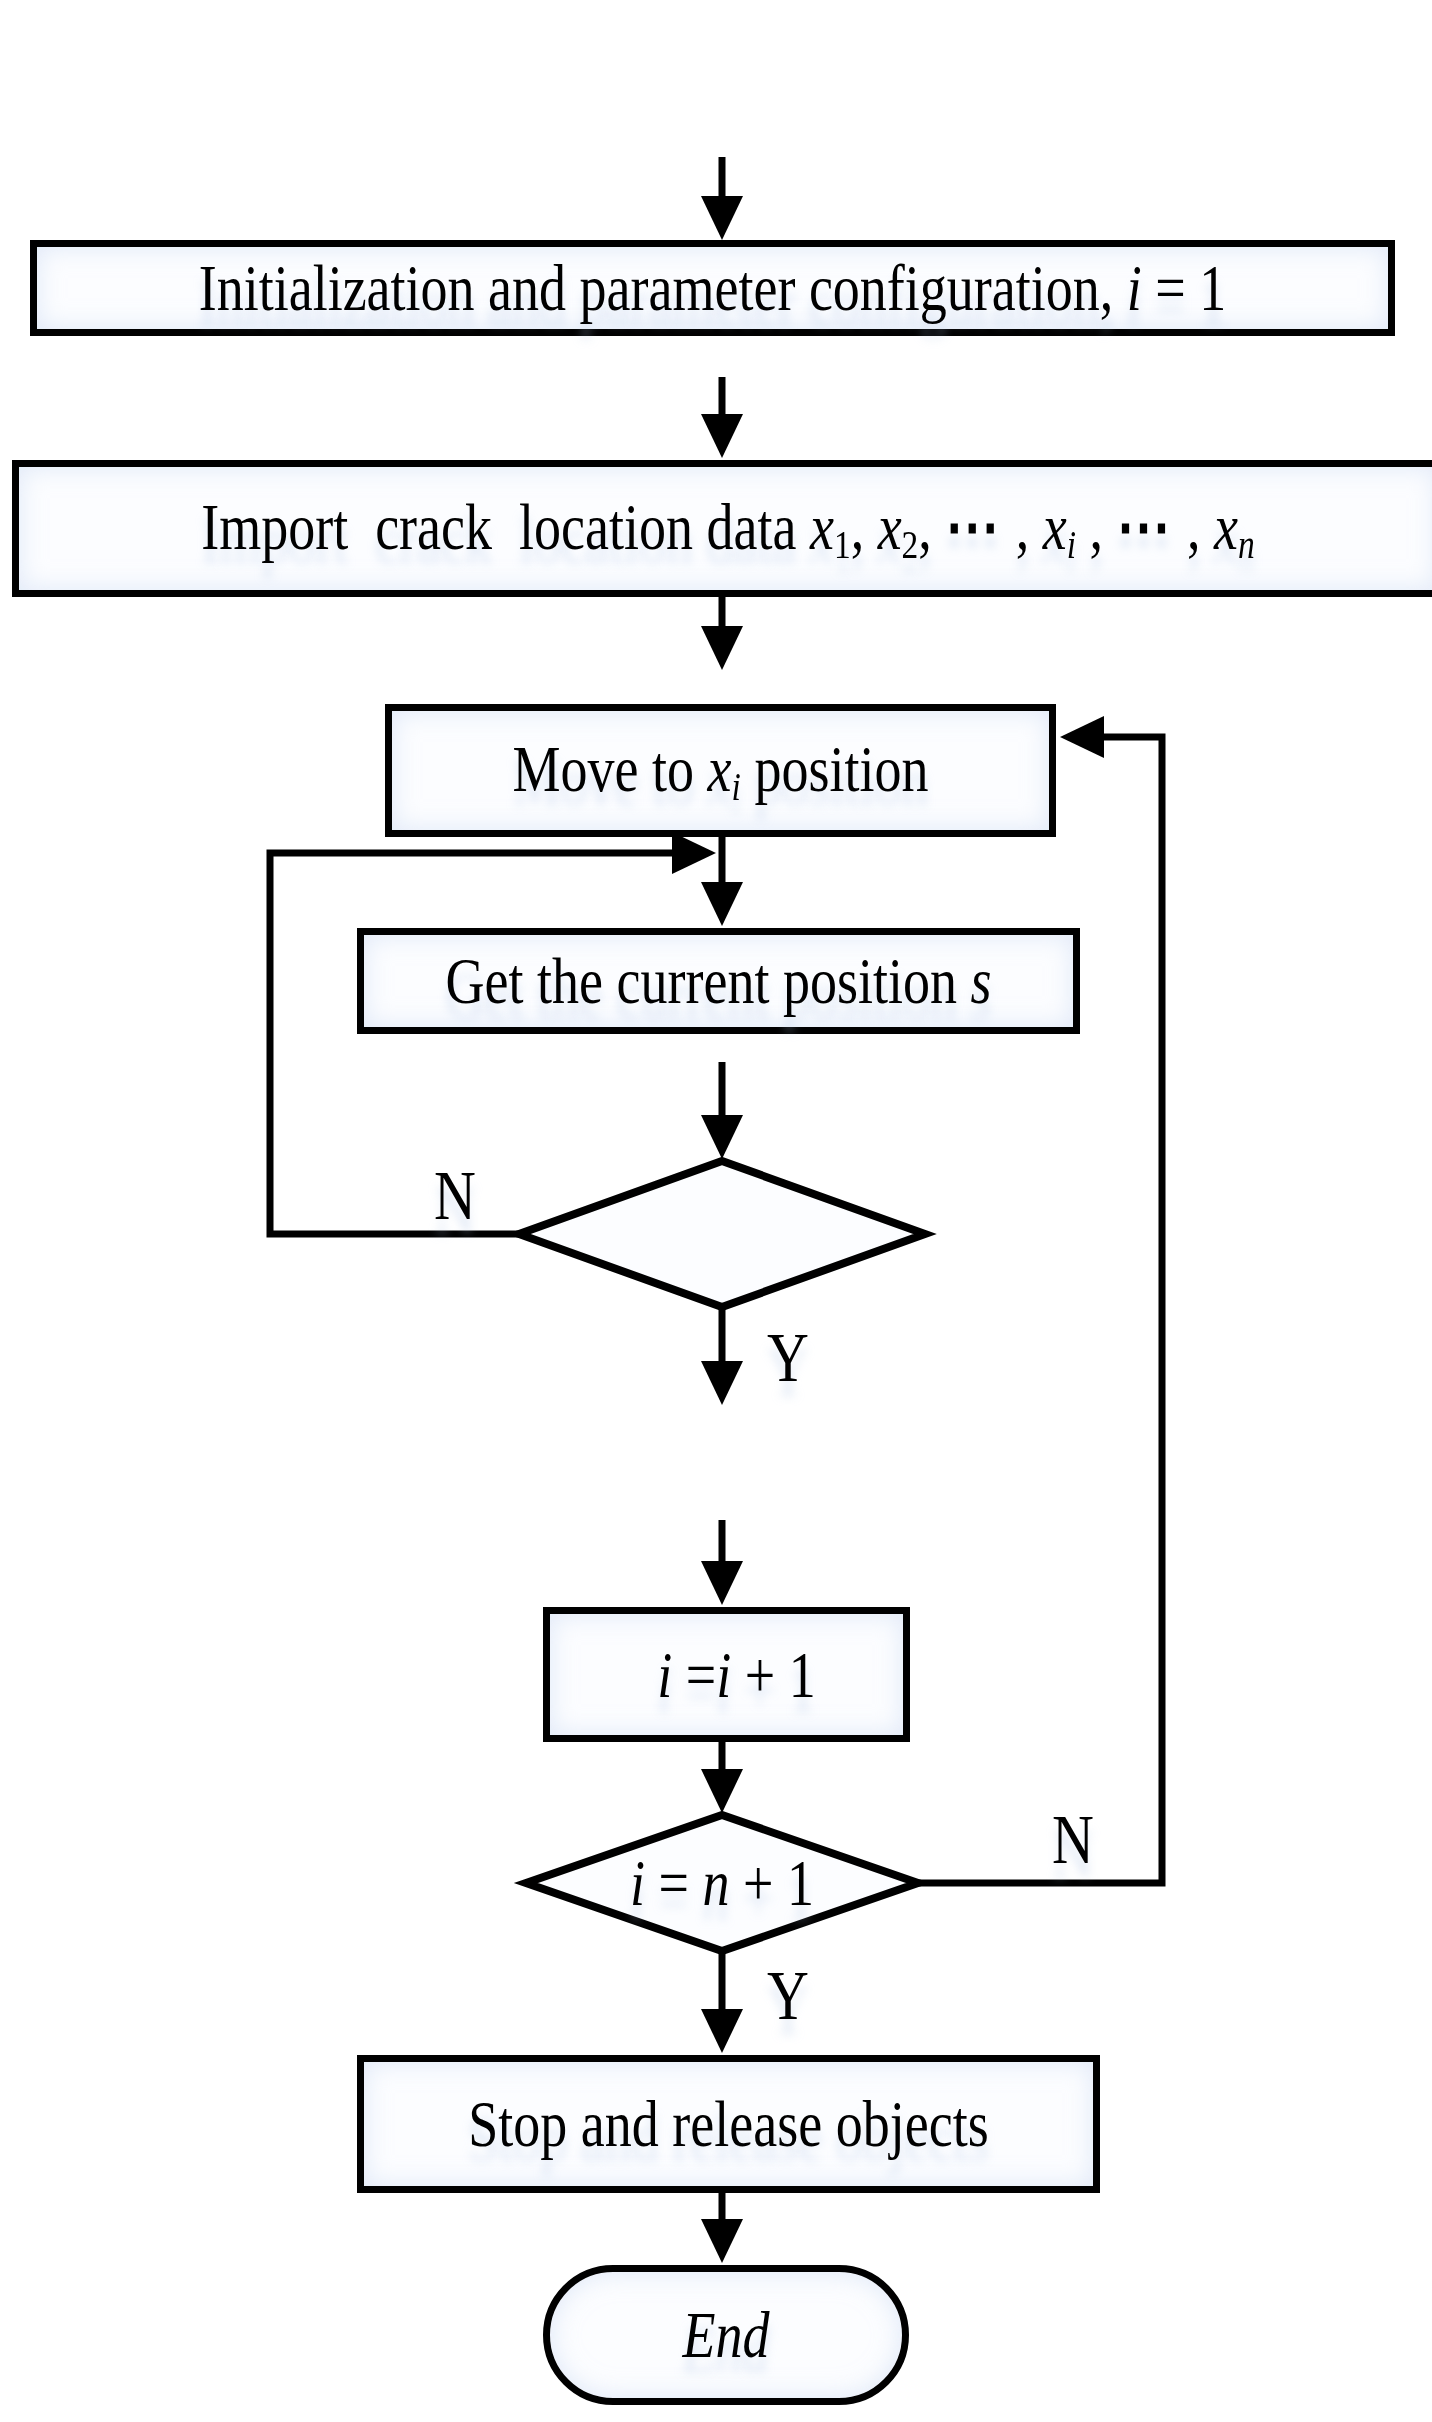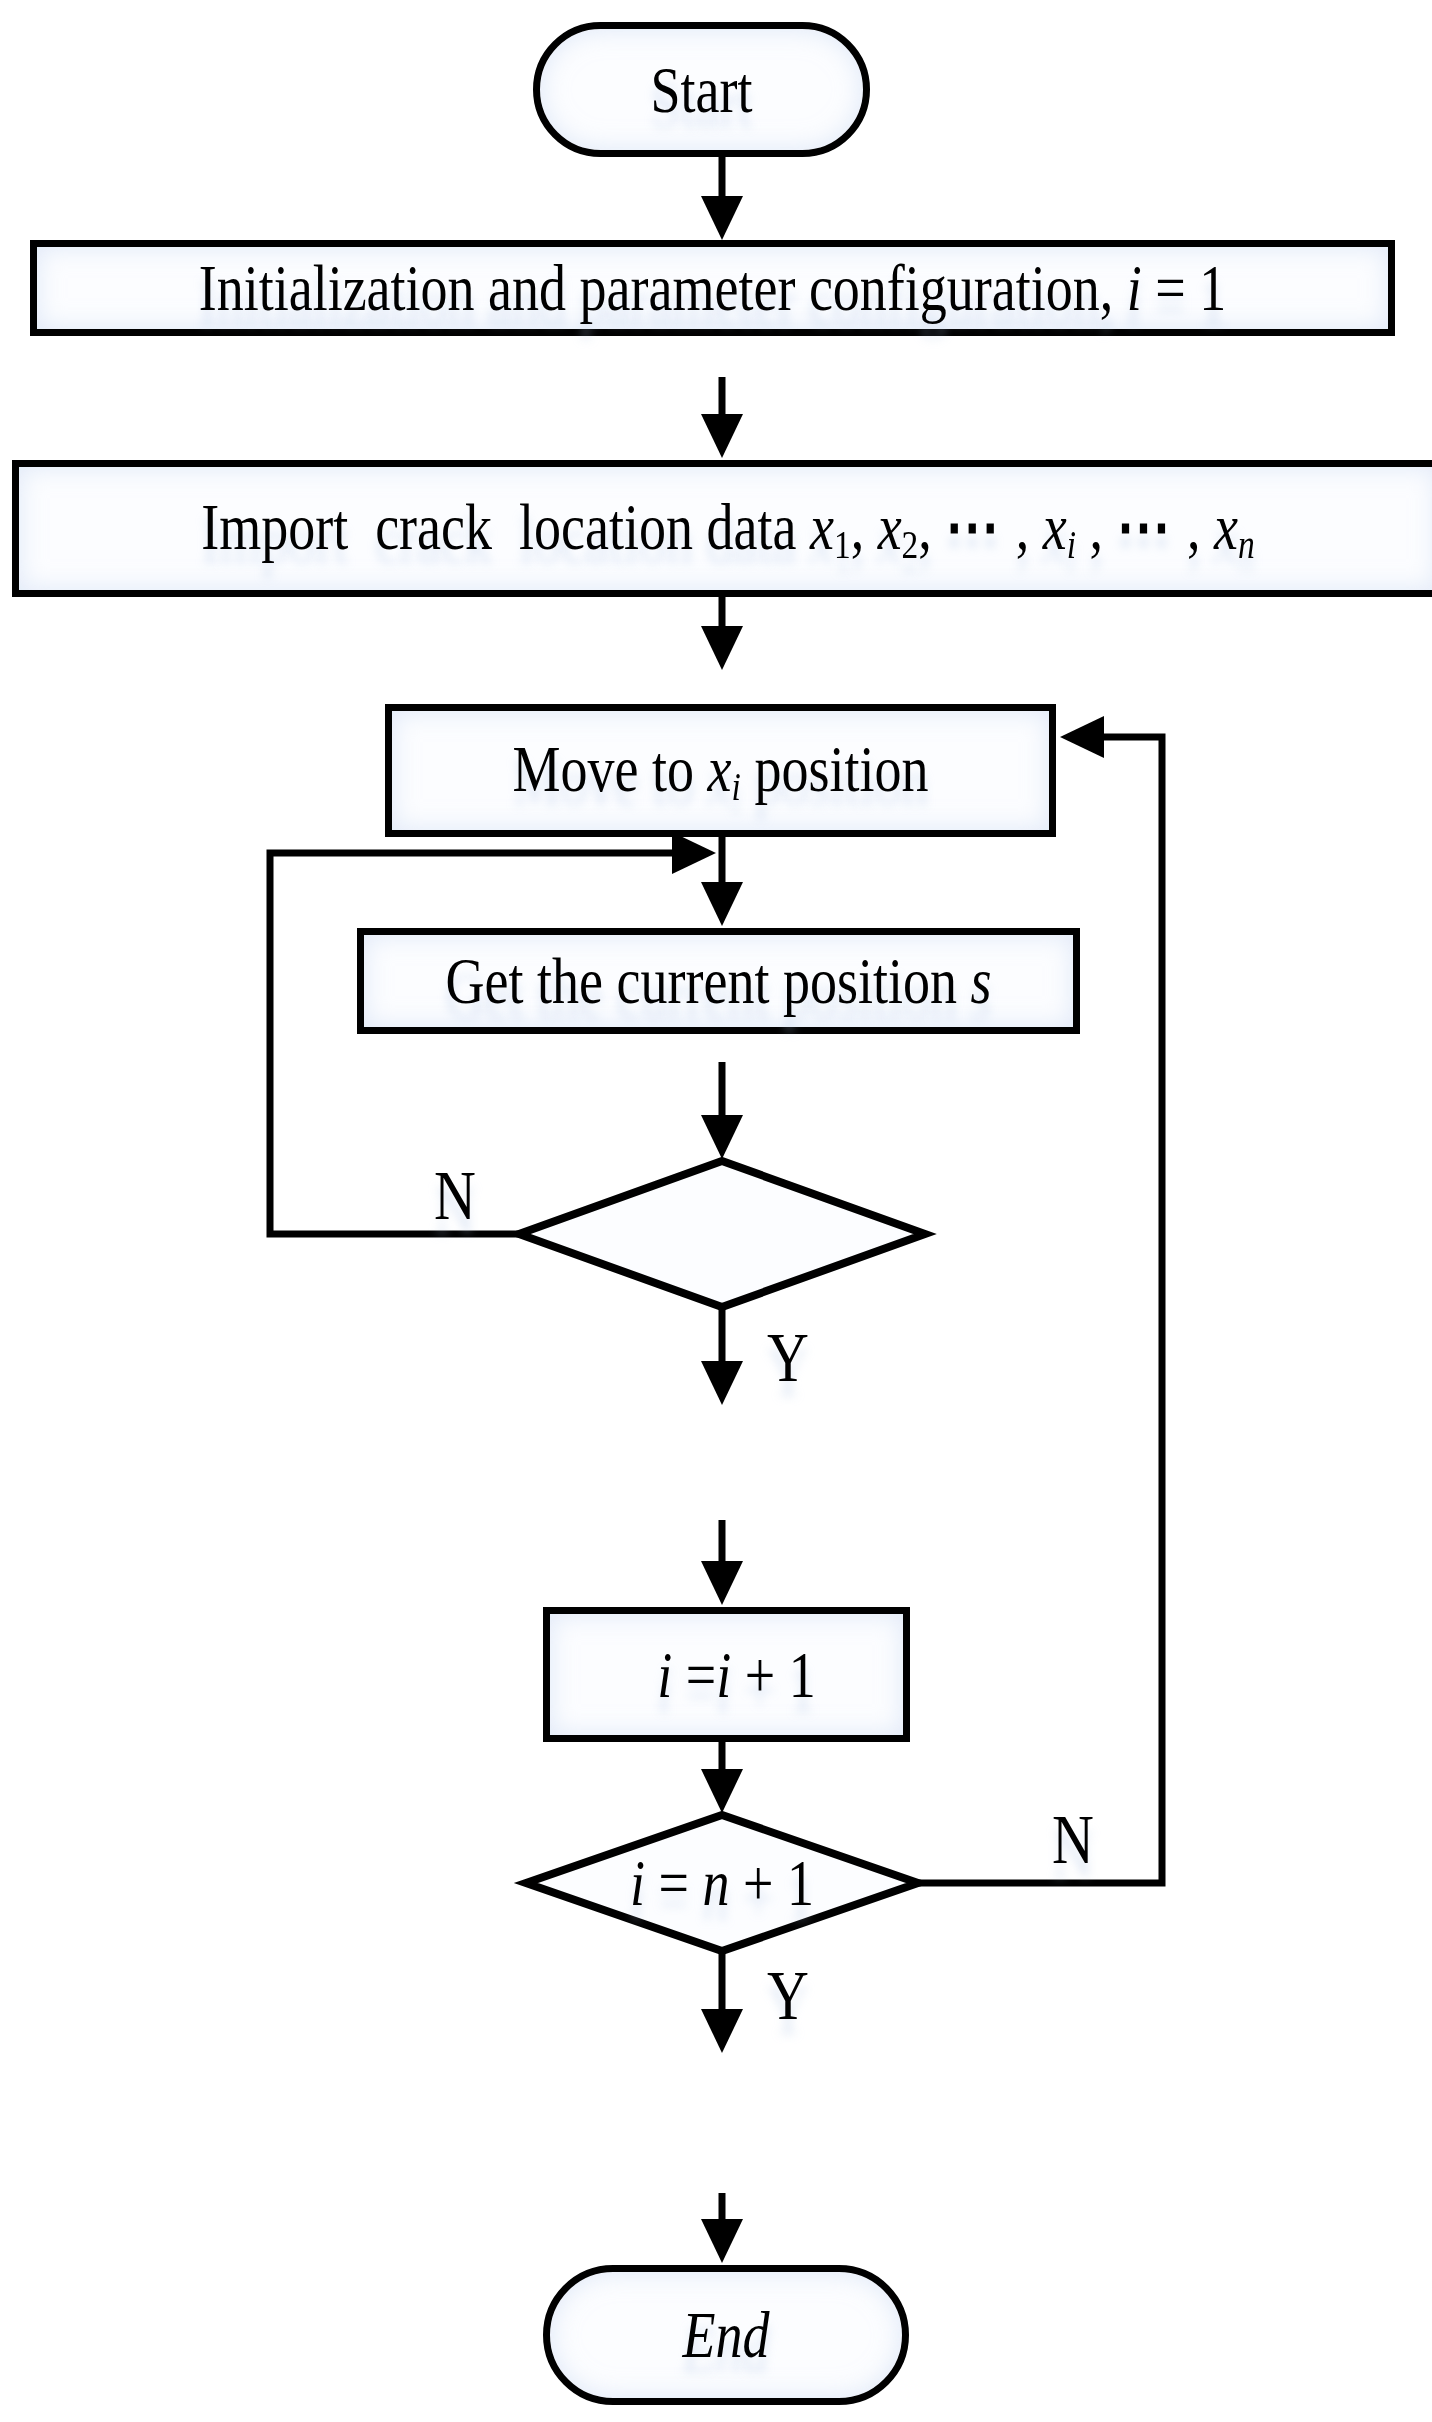"Start" div.shape { html: <div> <span>Start</span> </div> -> none }
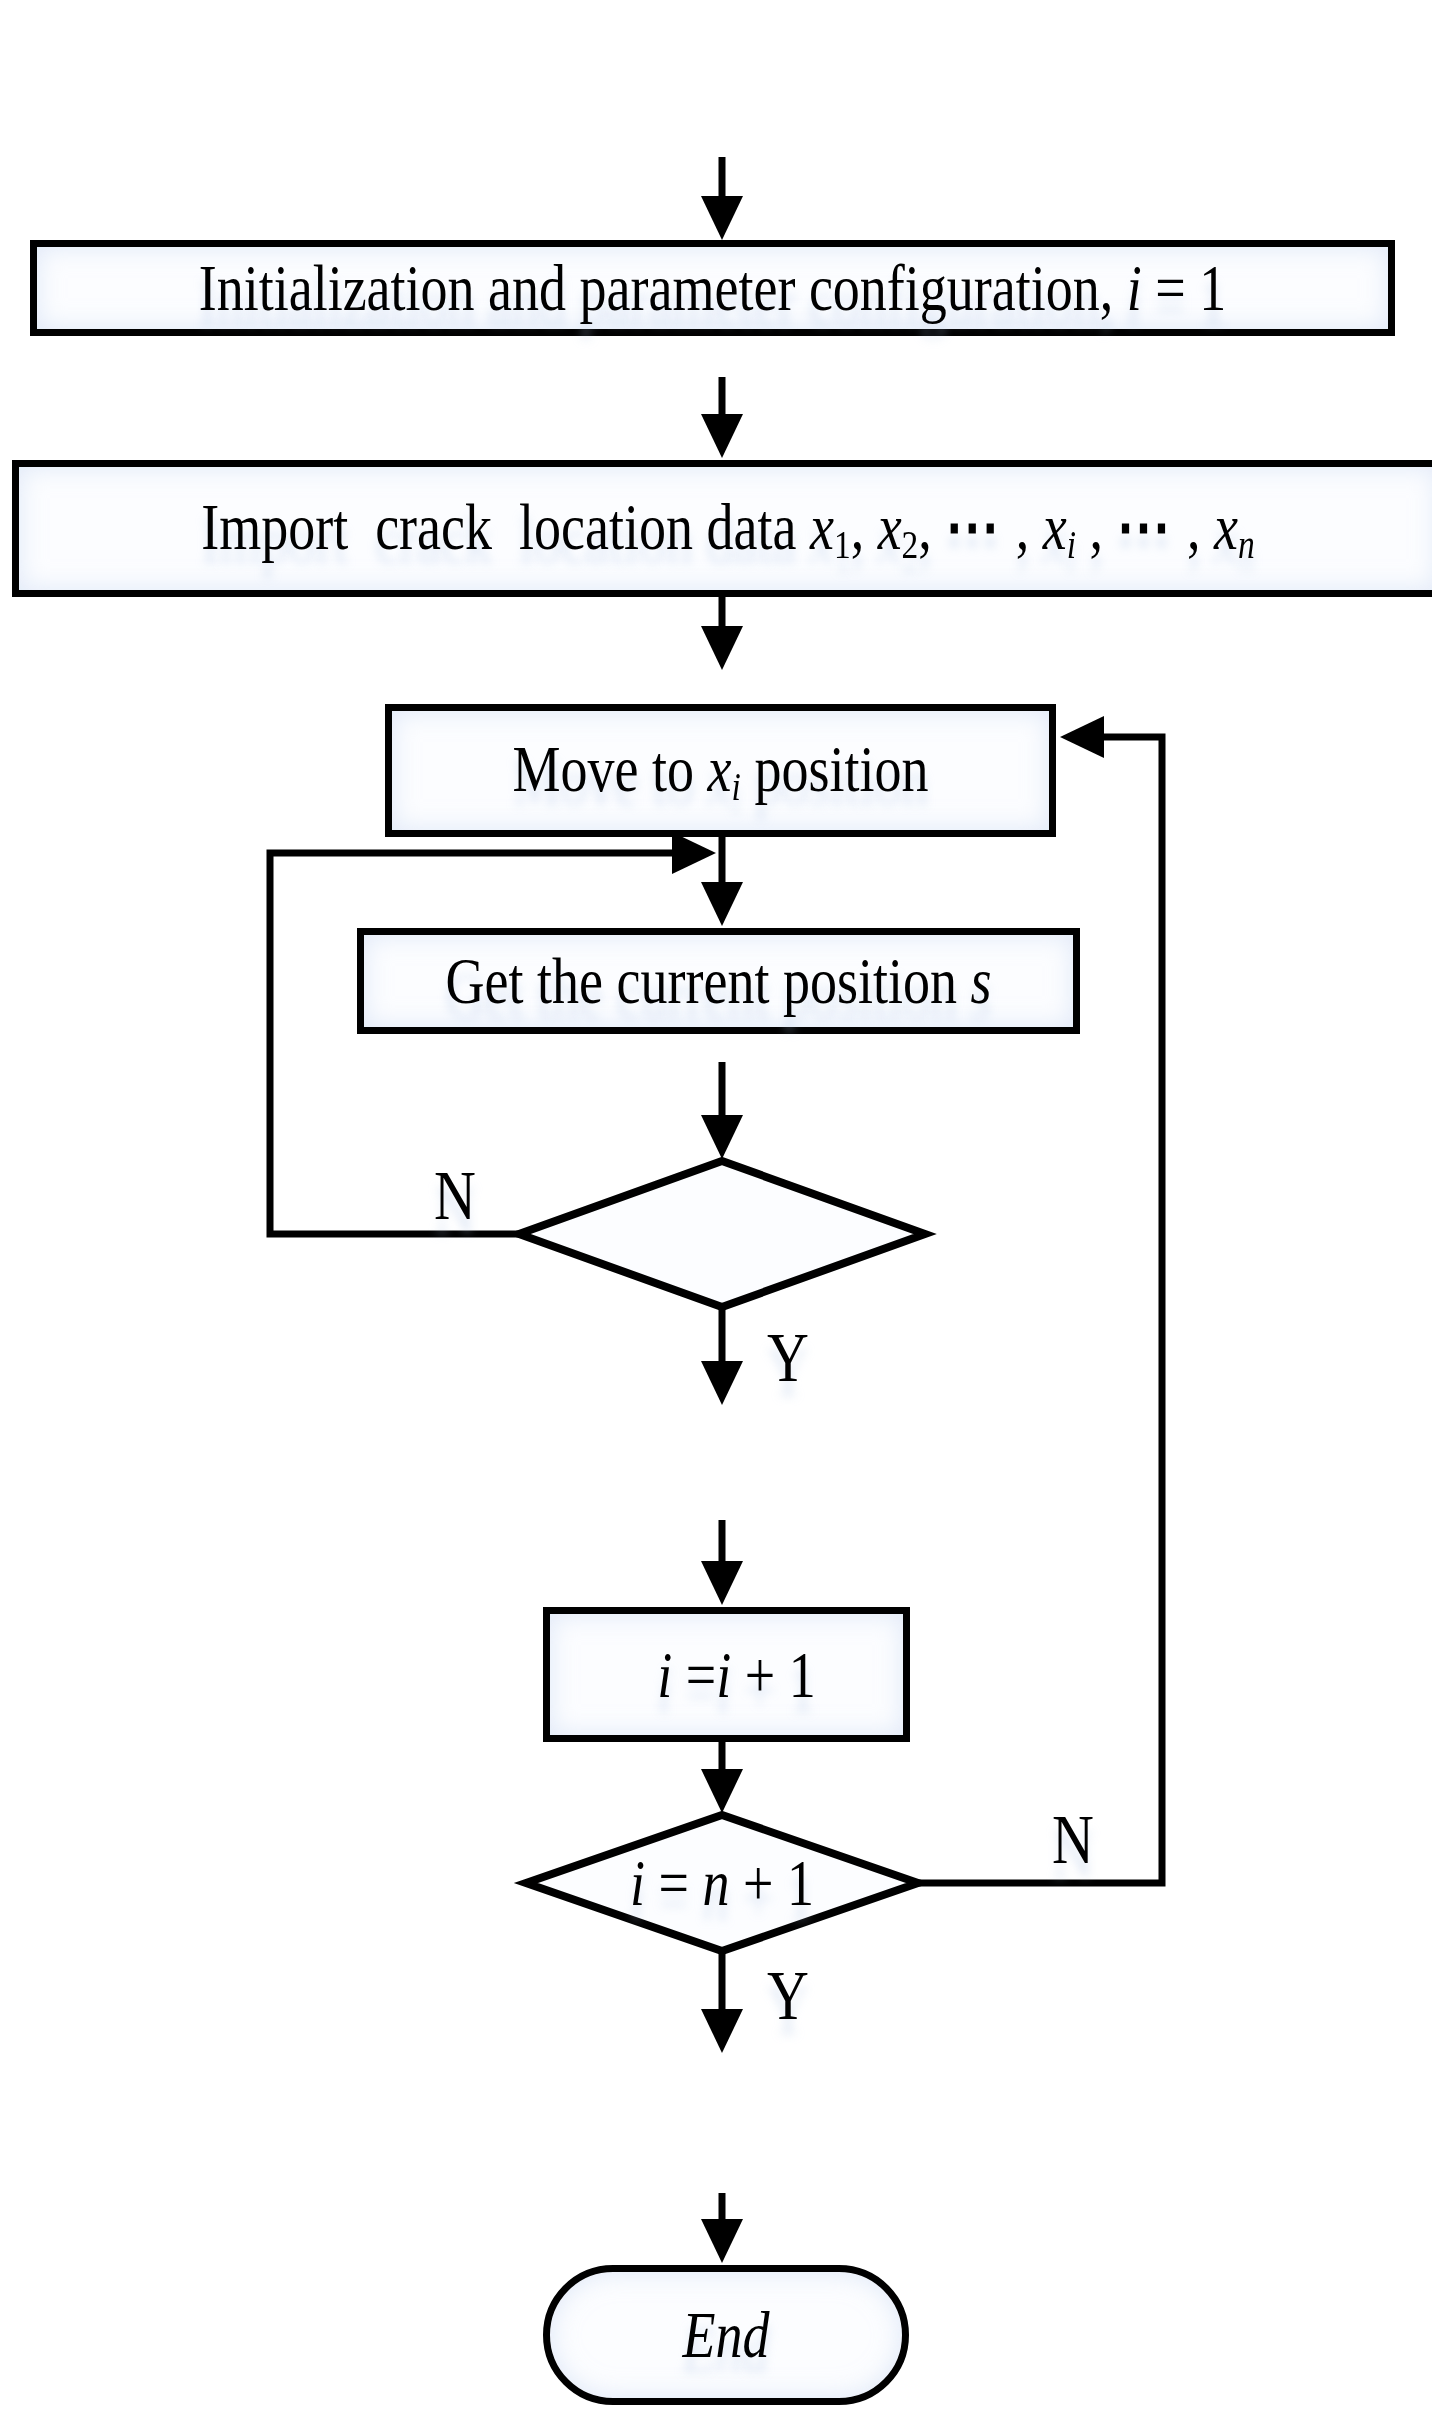"Stop and release objects" div.shape { html: none -> <div> <span>Stop and release objects</span> </div> }
